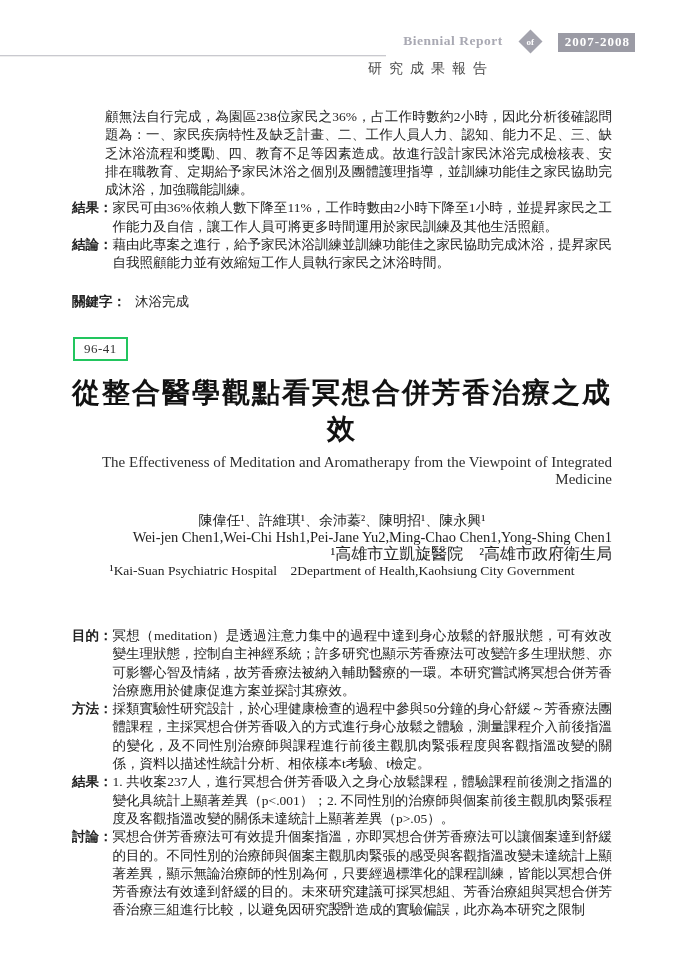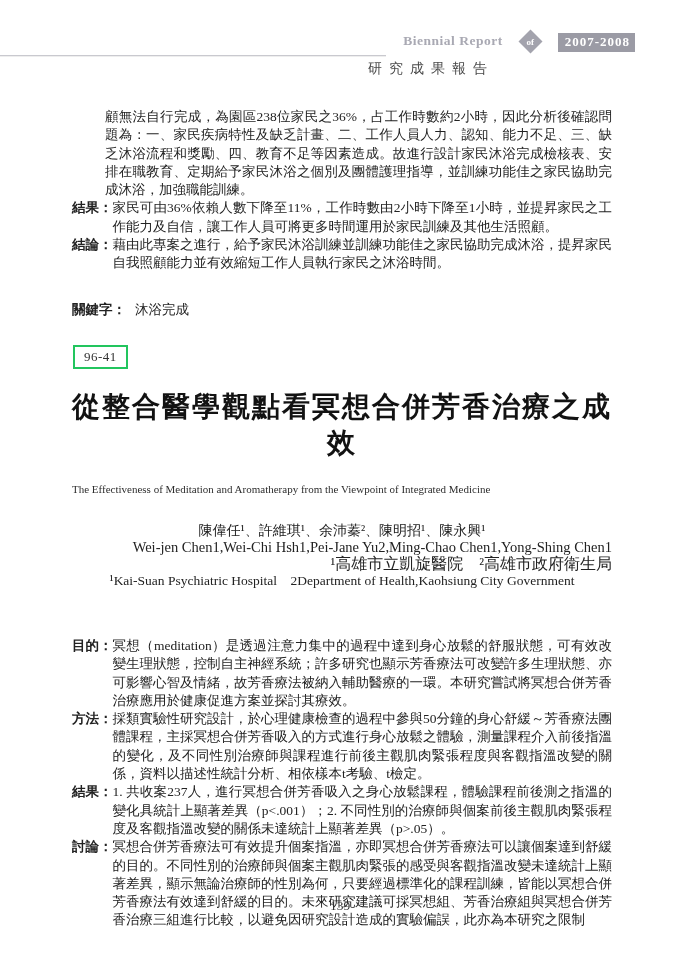"關鍵字：" .keywords-row { margin-top: 28px -> 20px }
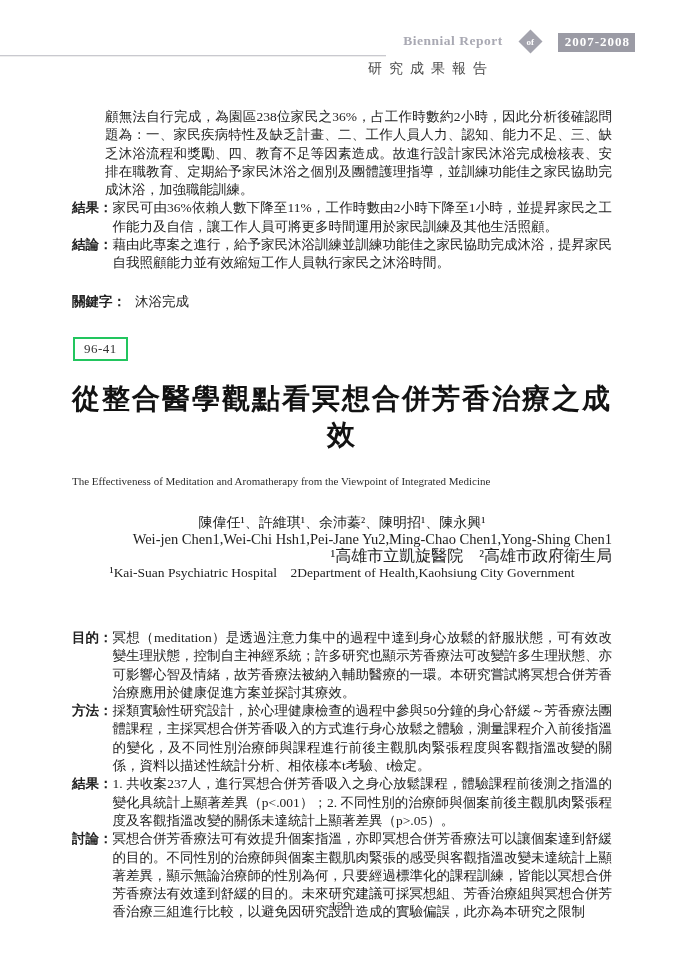"從整合醫學觀點看冥想合併芳香治療之成效" .article-title-cn { margin-top: 20px -> 14px }
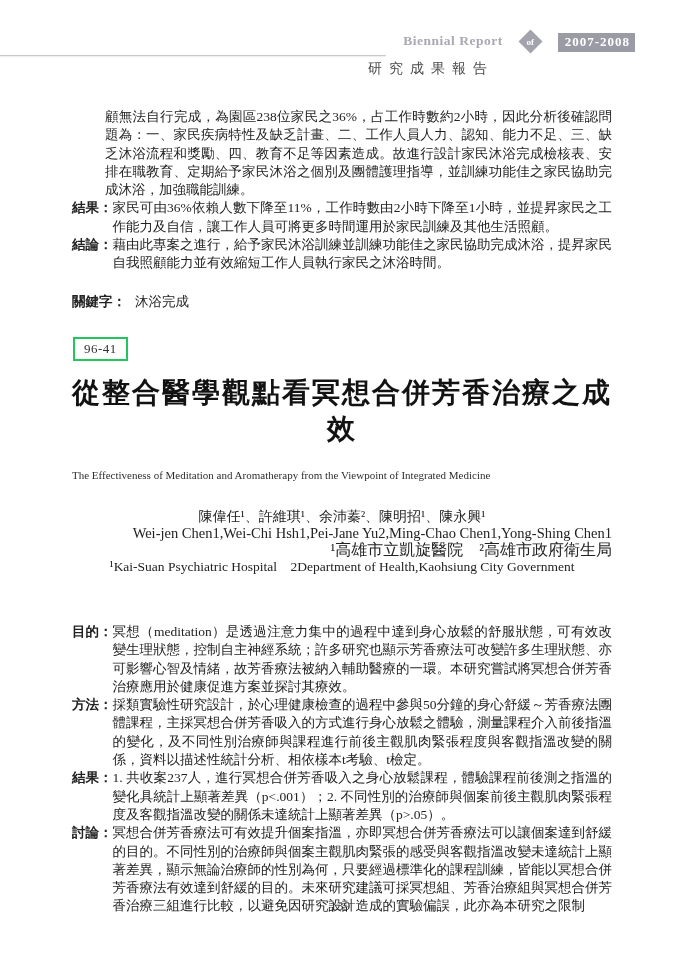"The Effectiveness of Meditation and" .article-title-en { font-size: 11px -> 15px; margin-top: 20px -> 7px; text-align: left -> right }
